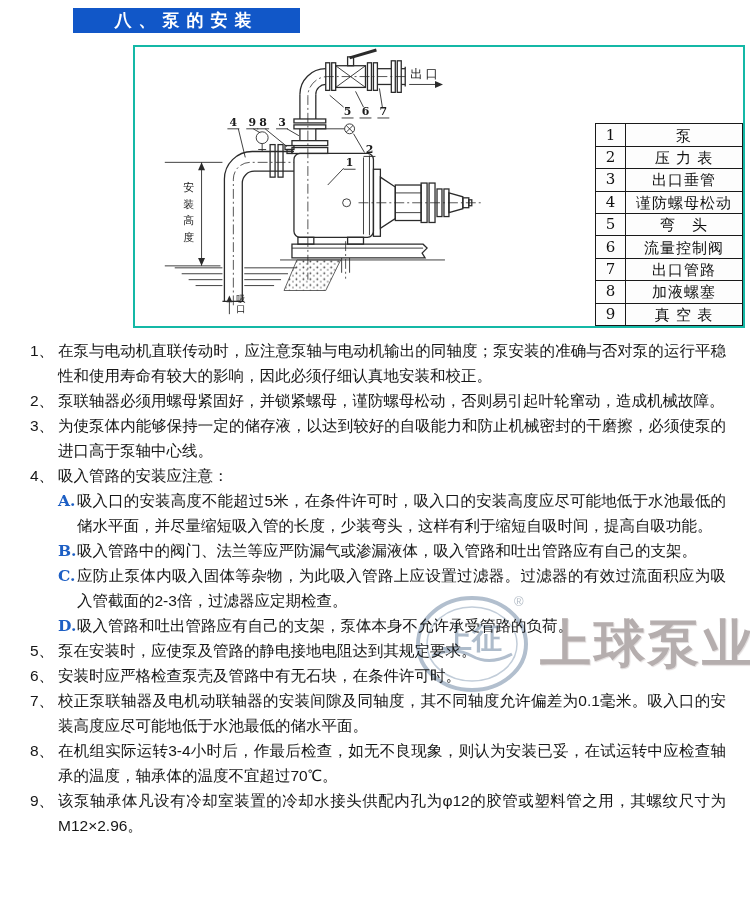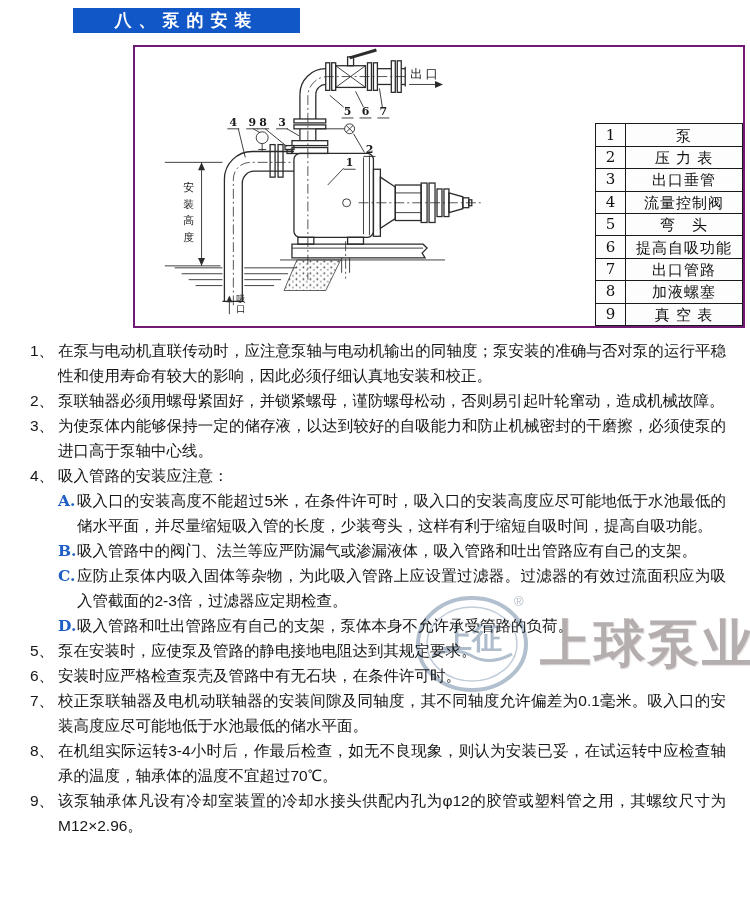"出口" #figure-box { border: 2px solid #701a75 -> 2px solid #14b8a6 }
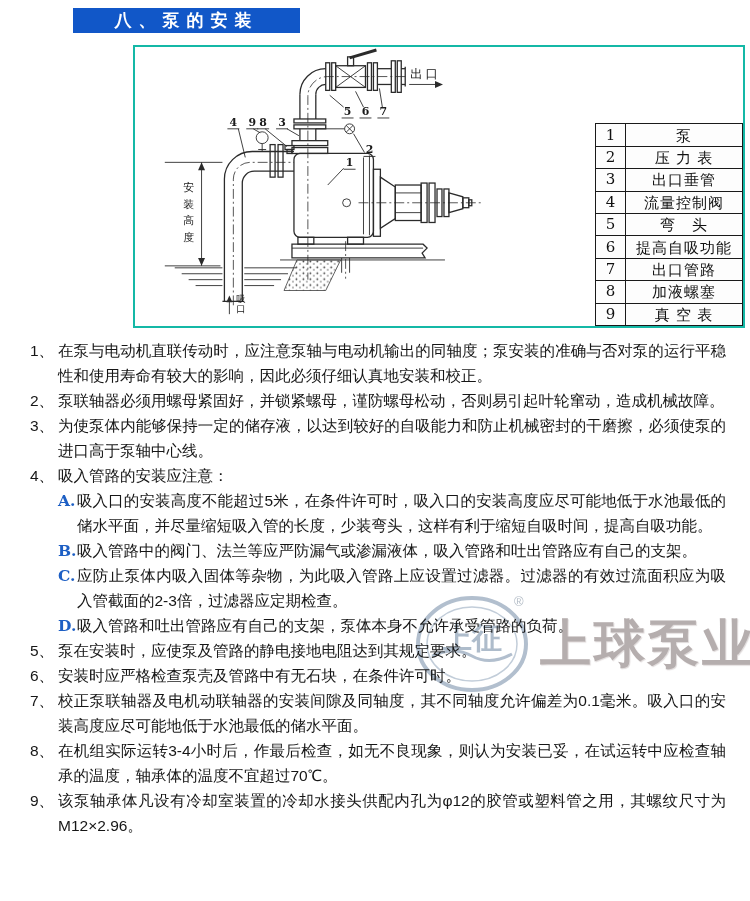"流量控制阀" td.lname { text: 流量控制阀 -> 谨防螺母松动 }
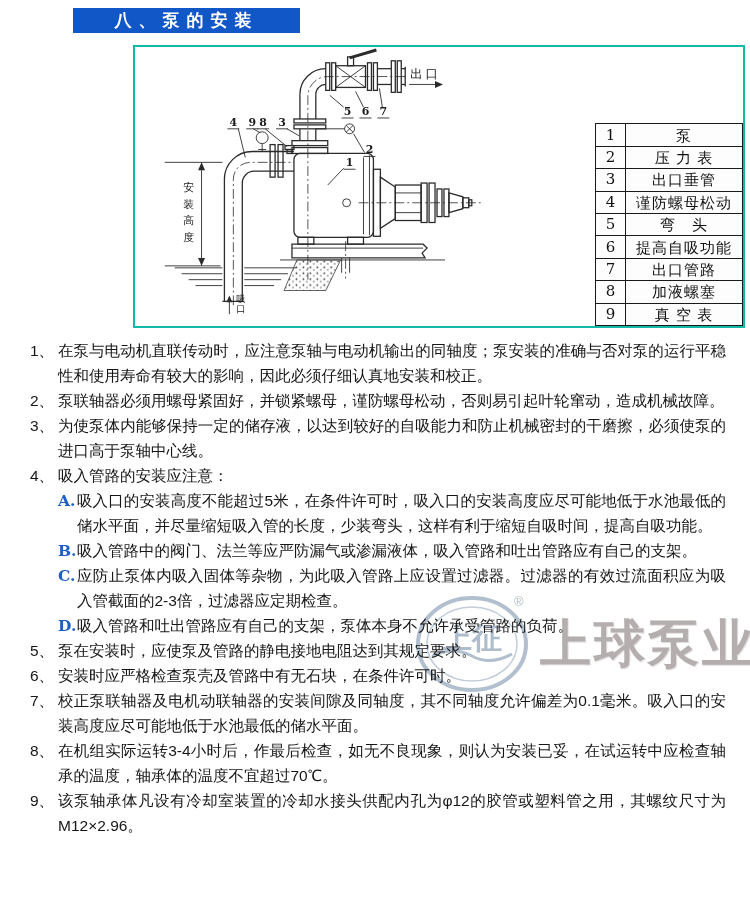"提高自吸功能" td.lname { text: 提高自吸功能 -> 流量控制阀 }
